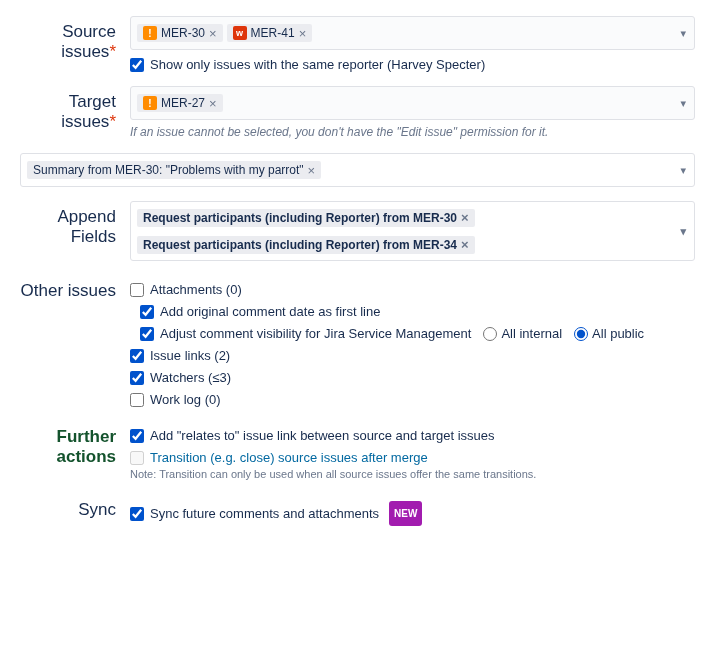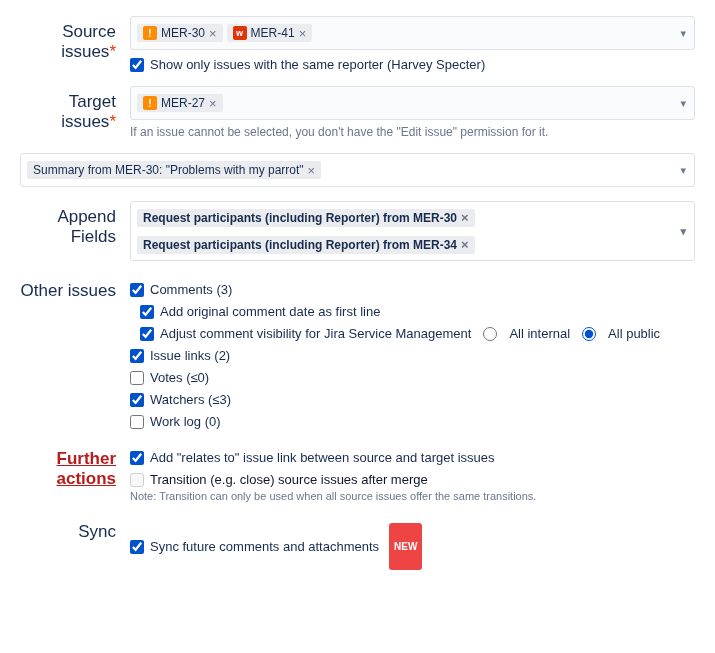"If an issue cannot be" .info-text { font-style: none -> italic }
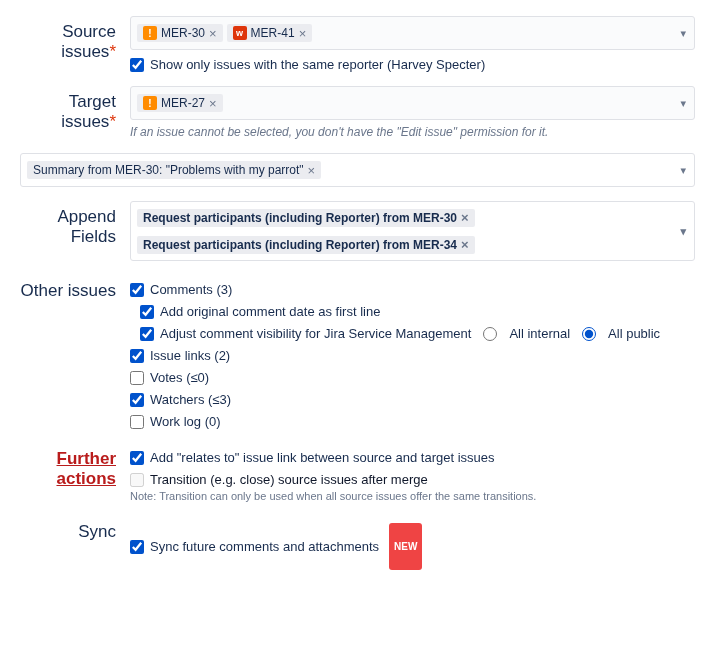"Attachments (0)" div.checkbox-row { html: none -> <div> <input> <label>Attachments (0)</label> </div> }
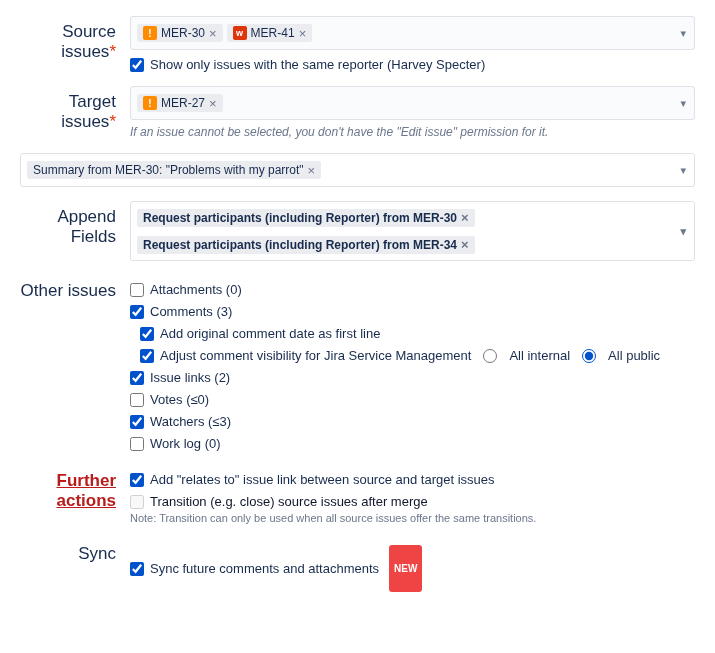"Comments (3)" div.checkbox-row { html: <div> <input> <label>Comments (3)</label> </div> -> none }
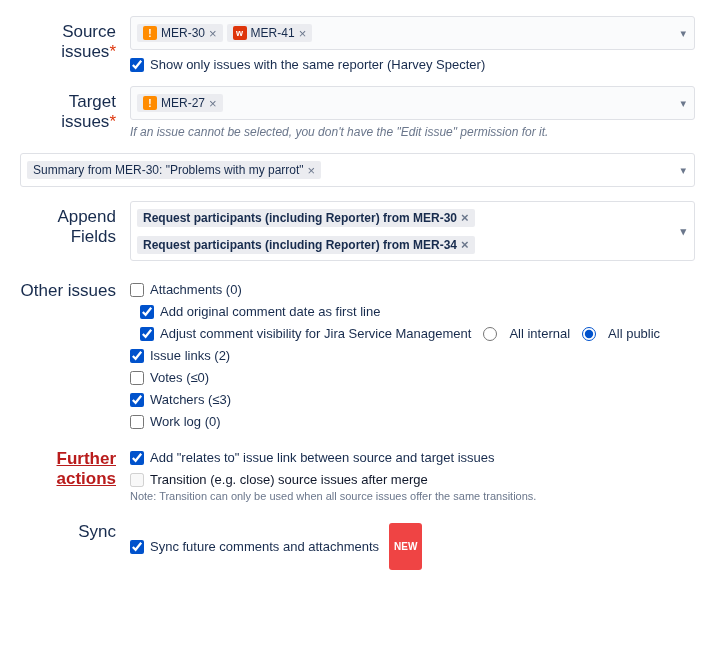"All internal" .radio-opt { gap: 12px -> 4px }
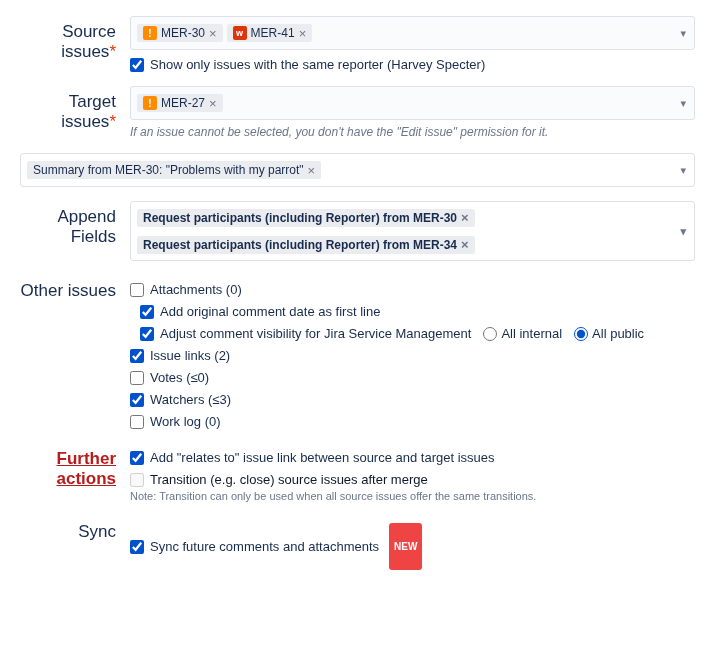"Votes (≤0)" div.checkbox-row { html: <div> <input> <label>Votes (≤0)</label> </div> -> none }
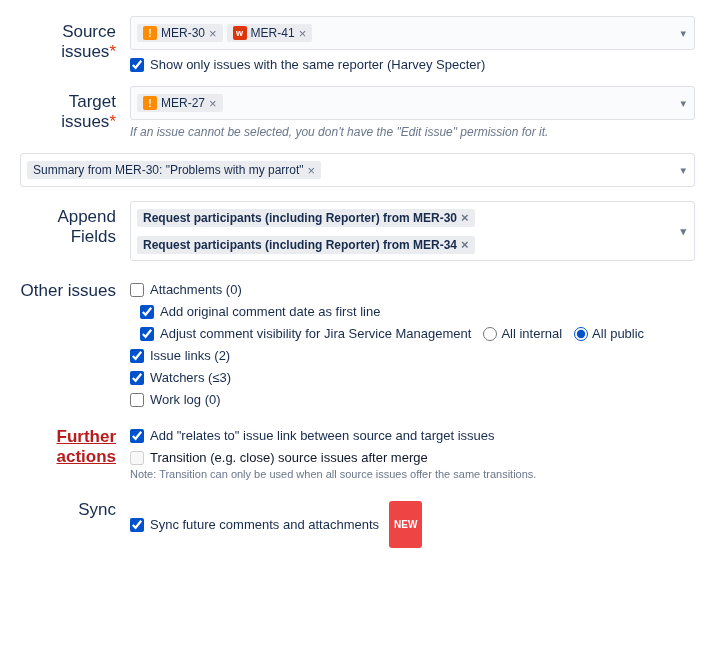"Further actions" .section-label-blue { color: #b91c1c -> #14532d; text-decoration: underline -> none }
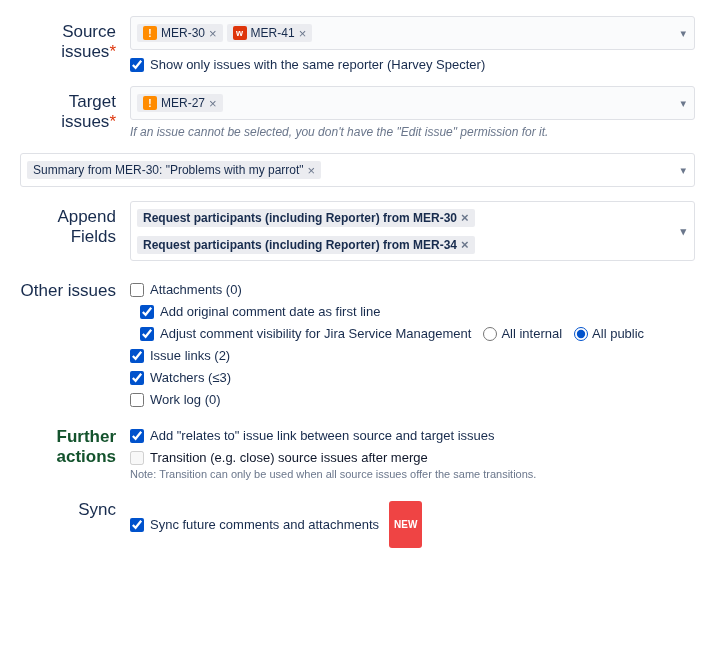"Transition (e.g. close) source issues" .disabled-text { color: #0f172a -> #0369a1 }
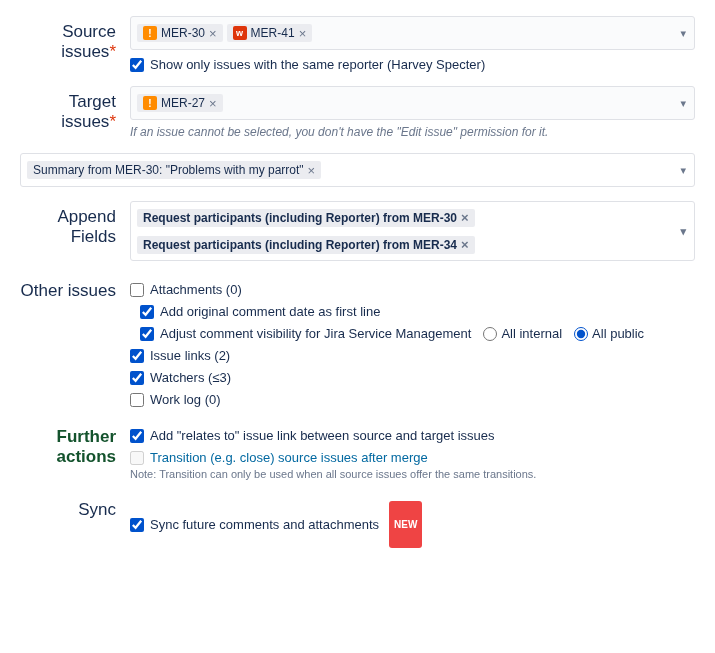"NEW" .new-badge { background: #ef4444 -> #a21caf; padding: 18px 5px -> 7px 5px }
